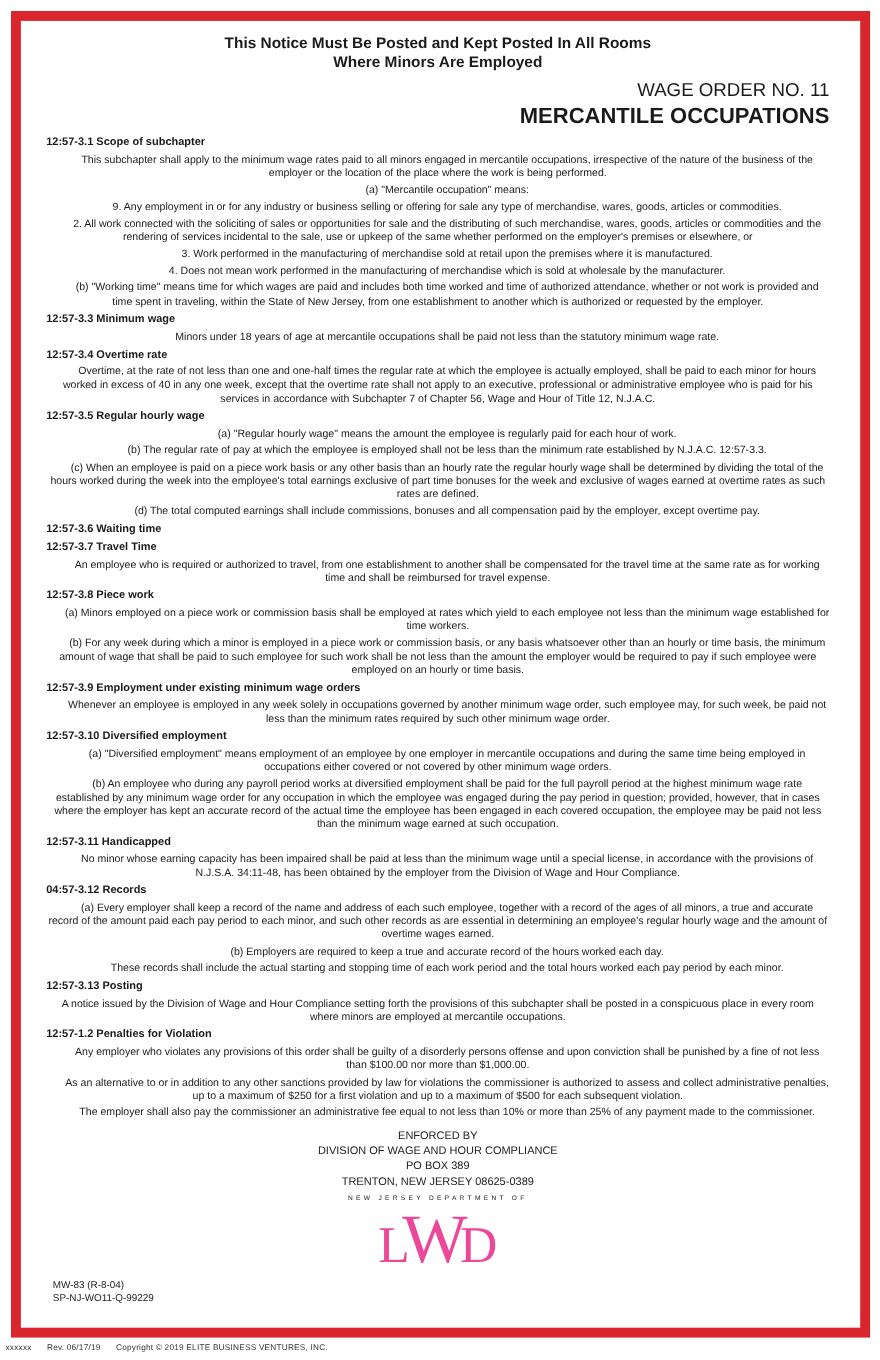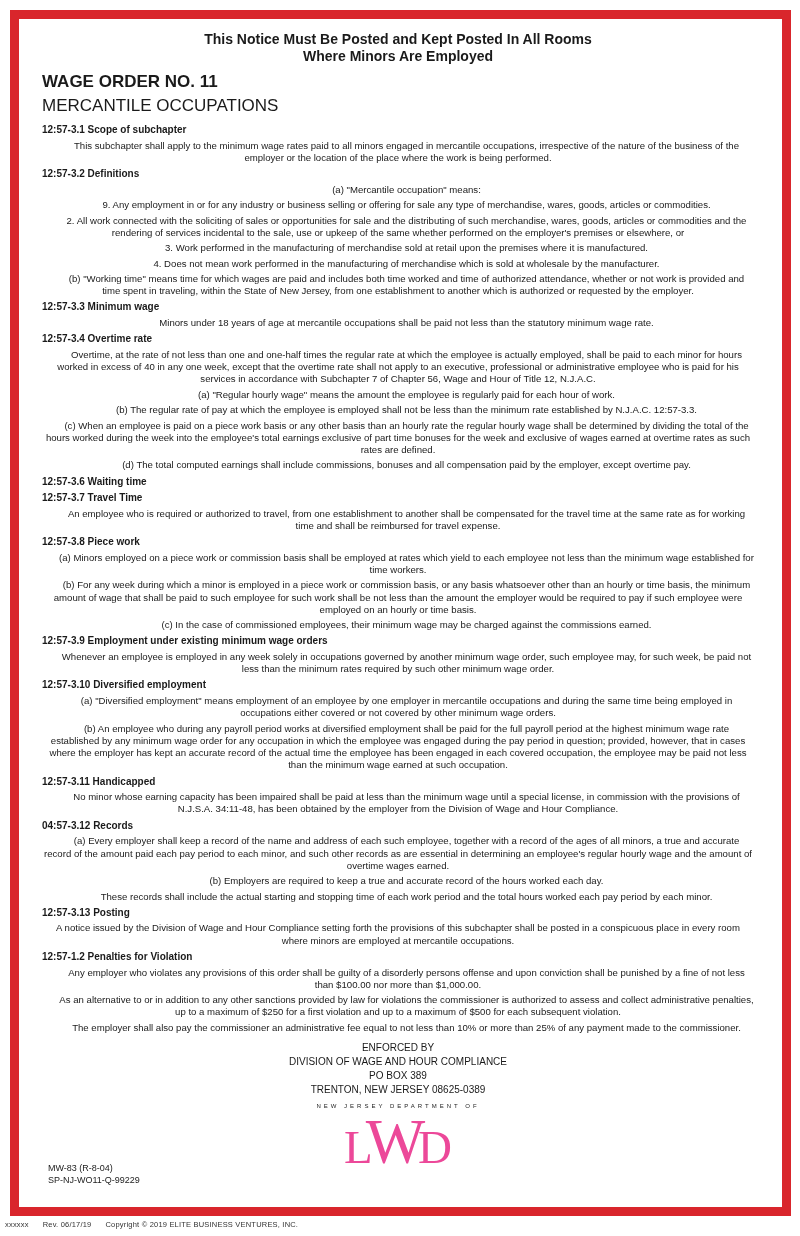"WAGE ORDER NO. 11" .main-title { font-weight: bold -> normal; text-align: left -> right }
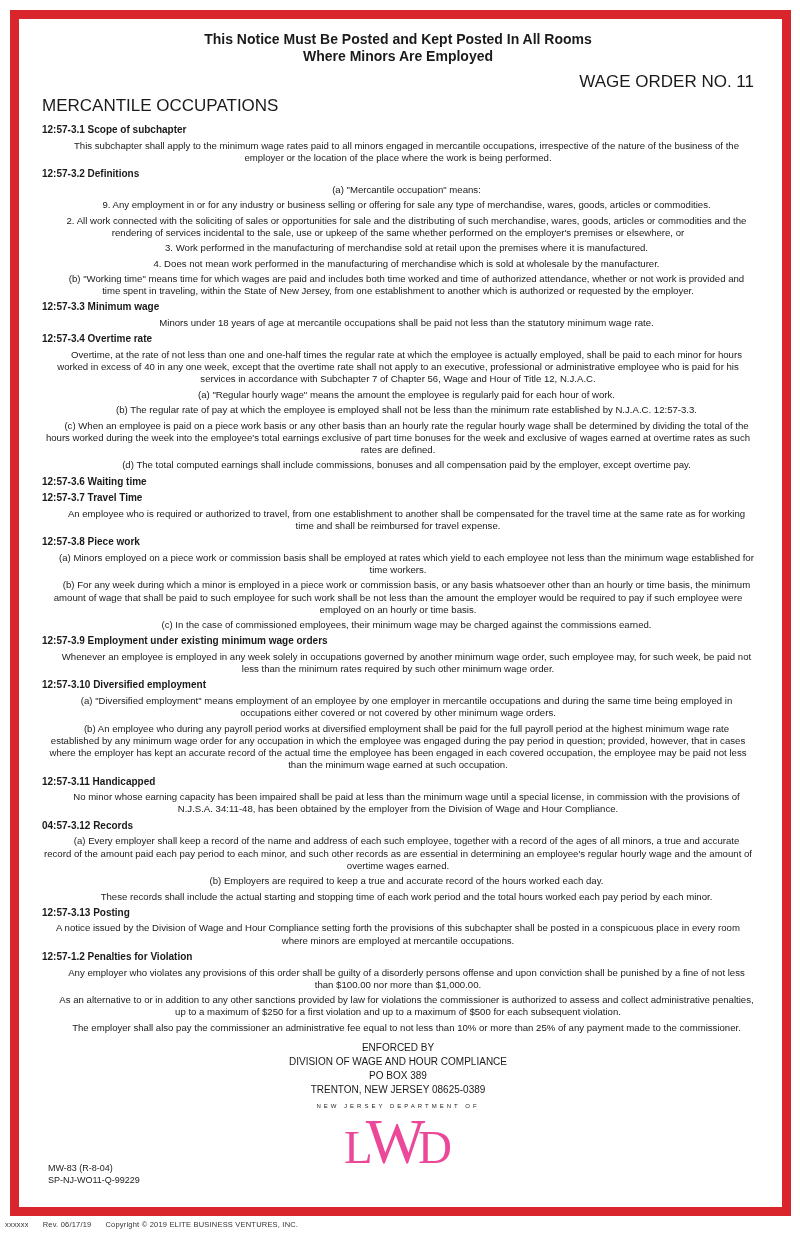"MERCANTILE OCCUPATIONS" .sub-title { font-size: 17px -> 20px; font-weight: normal -> bold; text-align: left -> right }
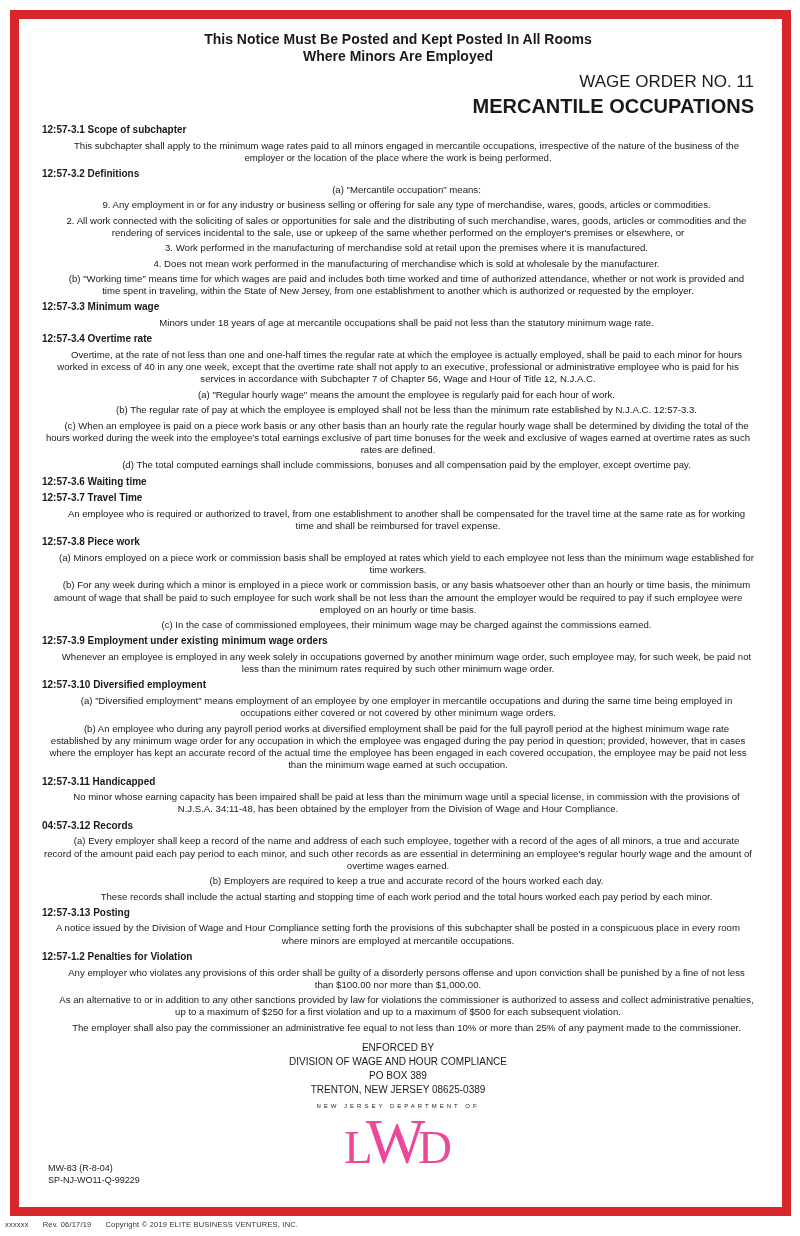"12:57-3.2 Definitions" h2.sec-heading { html: <h2>12:57-3.2 Definitions</h2> -> none }
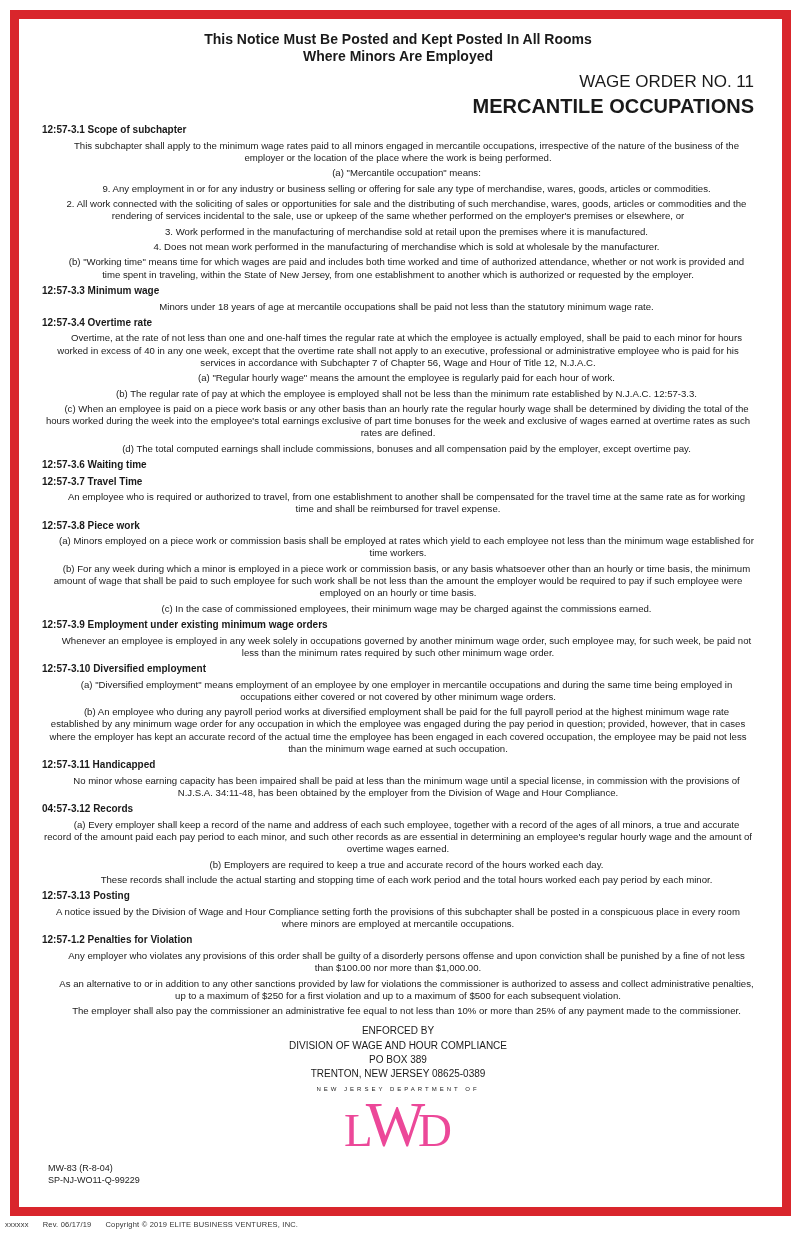"12:57-3.5 Regular hourly wage" h2.sec-heading { html: none -> <h2>12:57-3.5 Regular hourly wage</h2> }
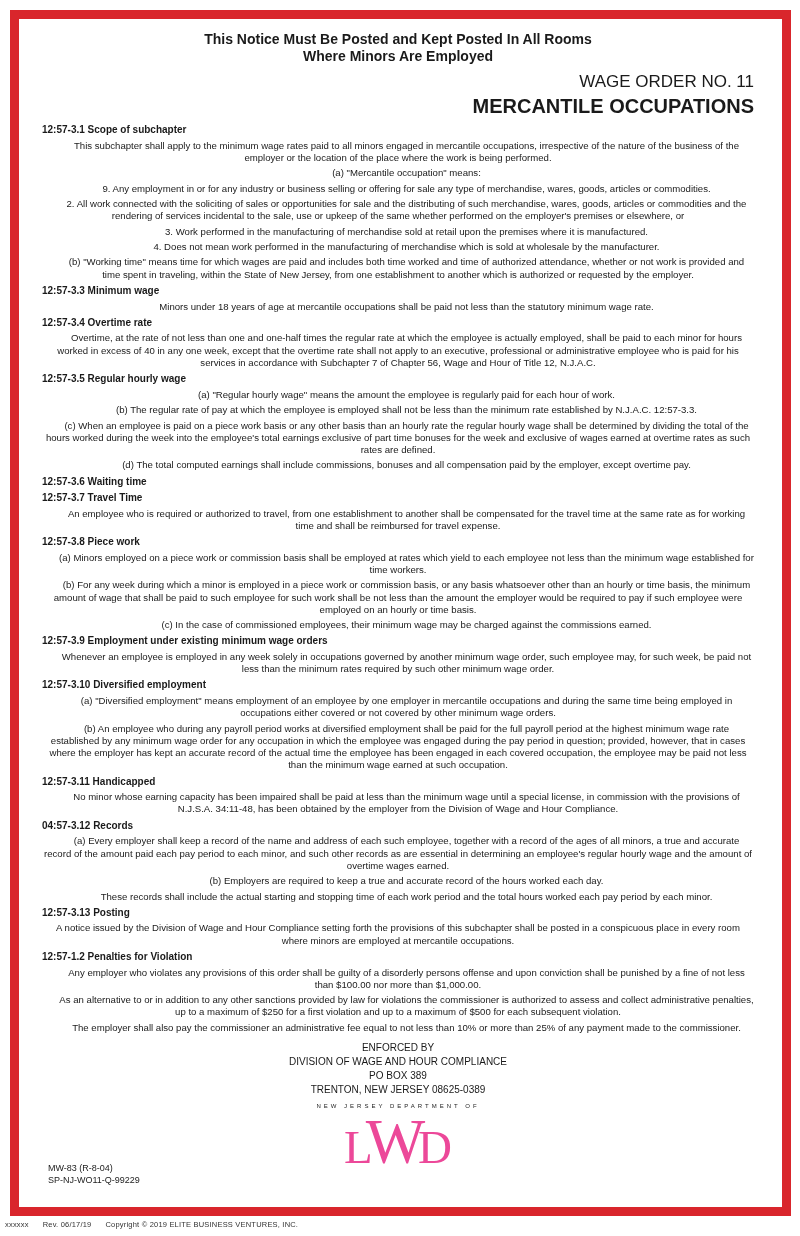"(c) In the case of" p.para { html: <p>(c) In the case of commissioned employees, their minimum wage may be charged against the commissions earned.</p> -> none }
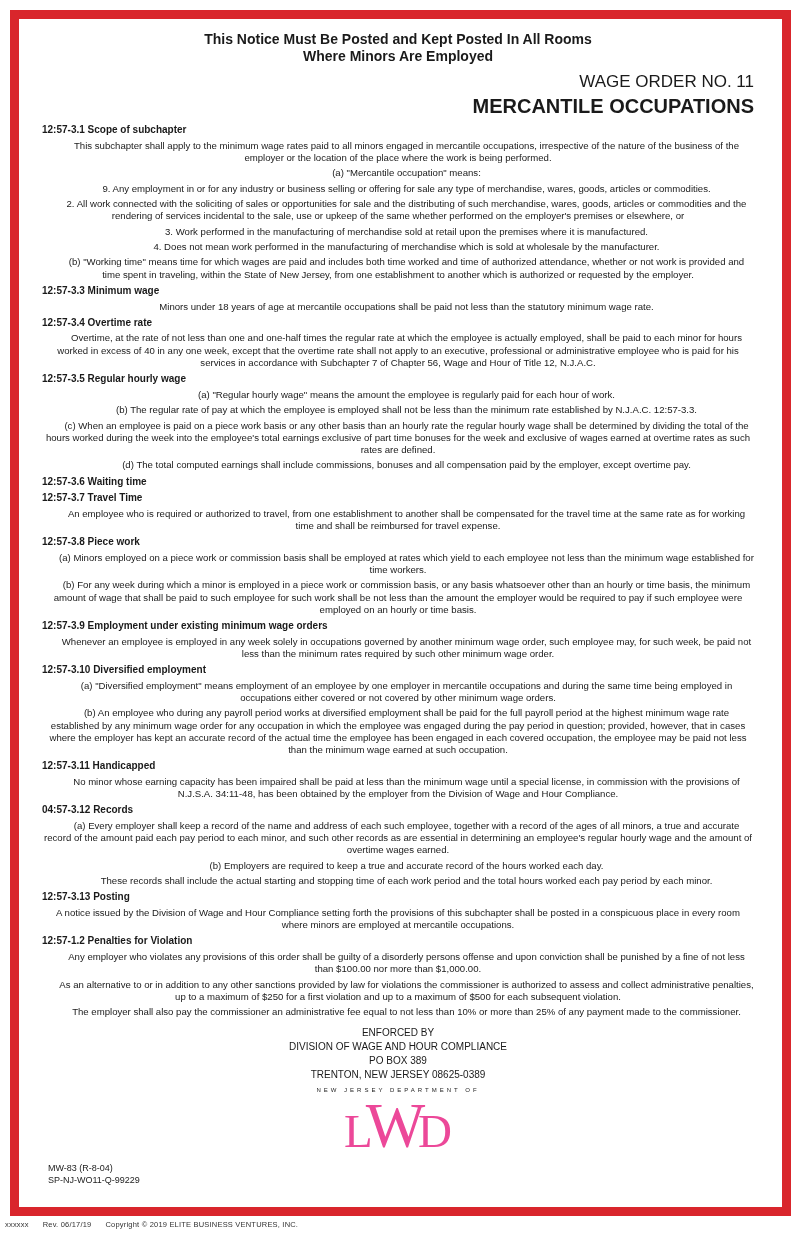"No minor whose earning capacity" p.para { text: commission -> accordance }
